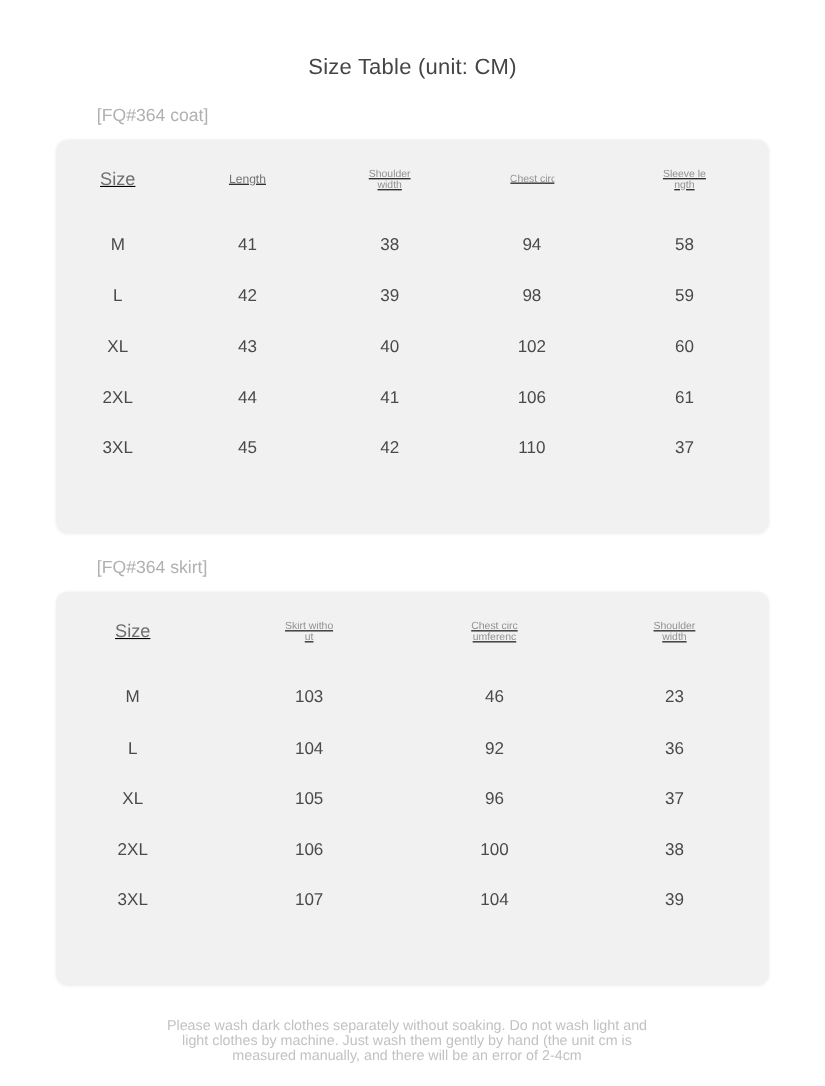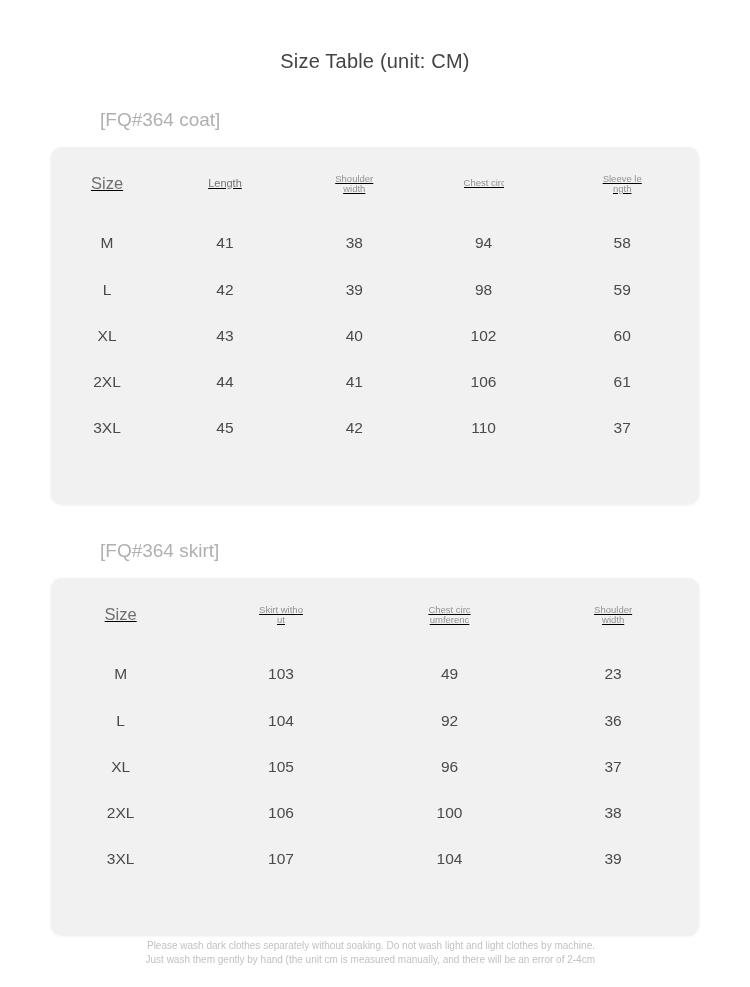"[FQ#364 coat]" .section-label { font-size: 19px -> 16px; margin: 16px -> 4px }
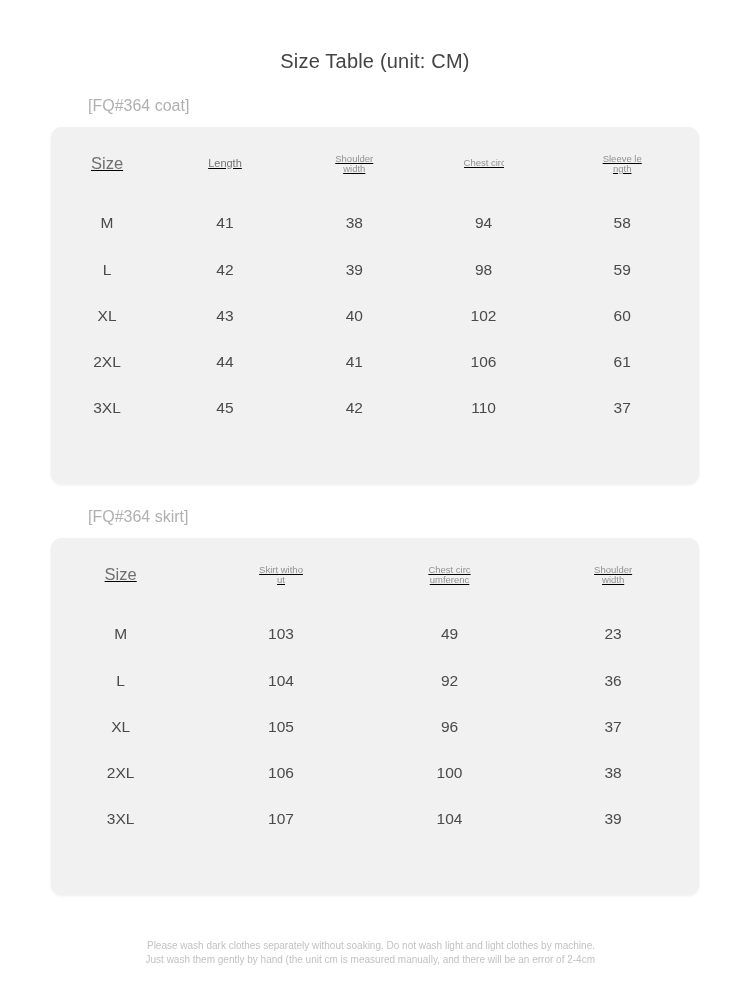"49" td { text: 49 -> 46 }
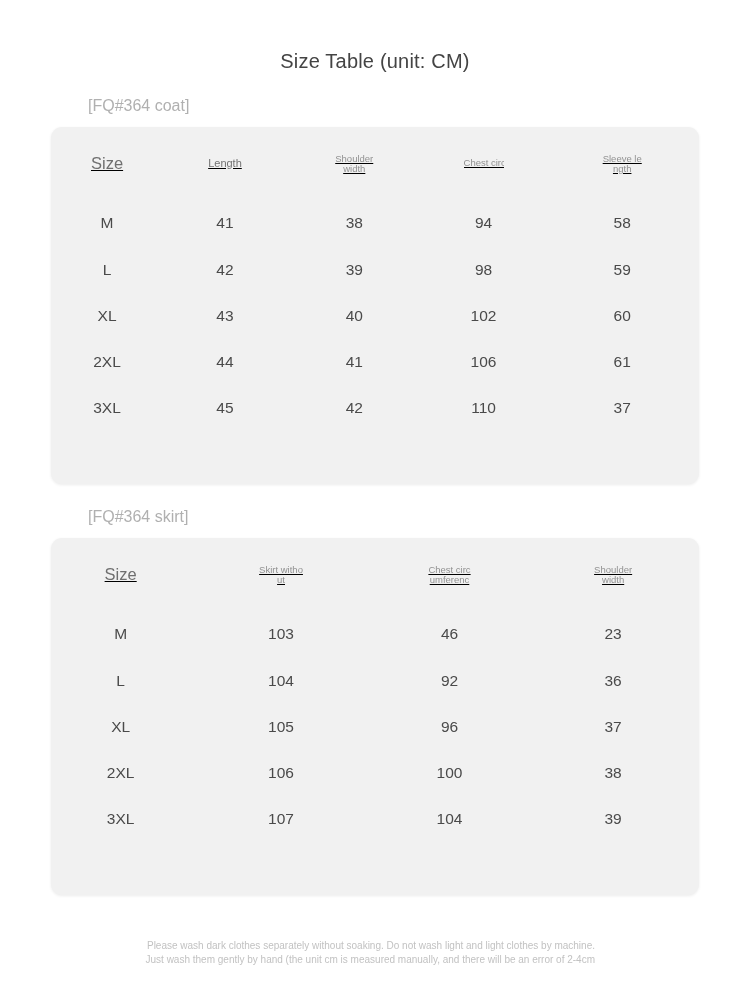"Please wash dark clothes separately" .footer-note { font-size: 10px -> 13px; text-align: right -> center }
